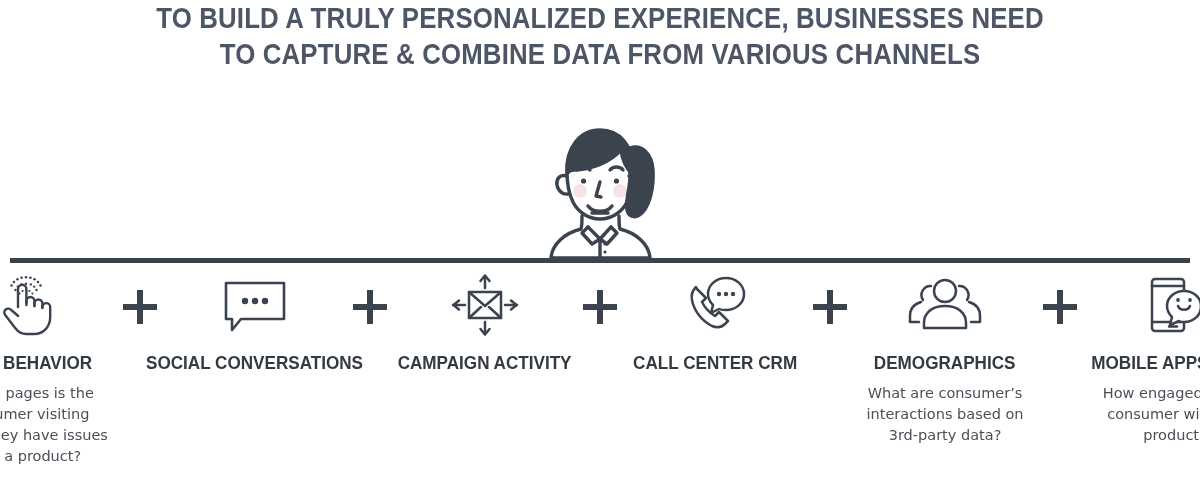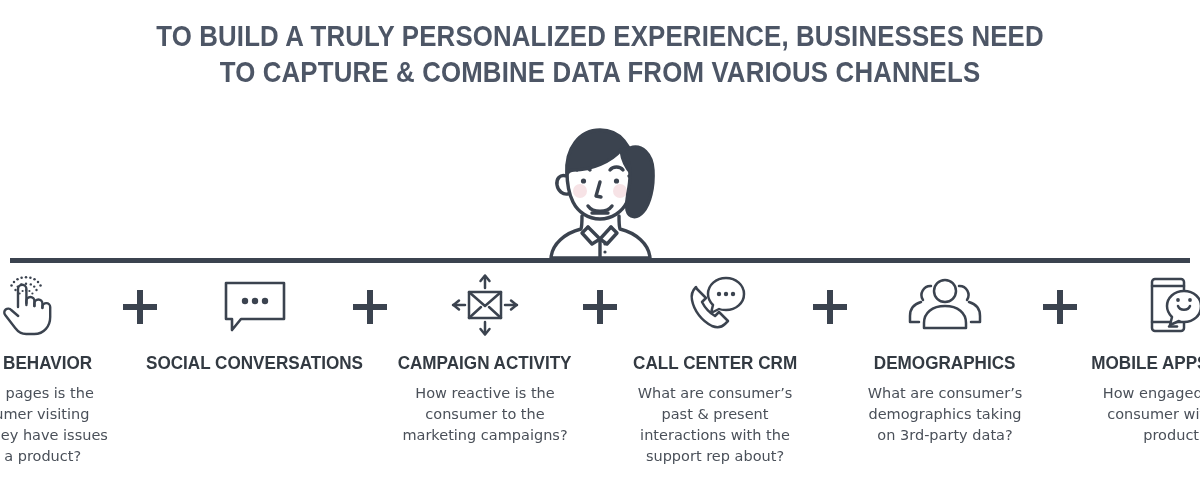"TO BUILD A TRULY PERSONALIZED" .title-block { padding-top: 18px -> none }
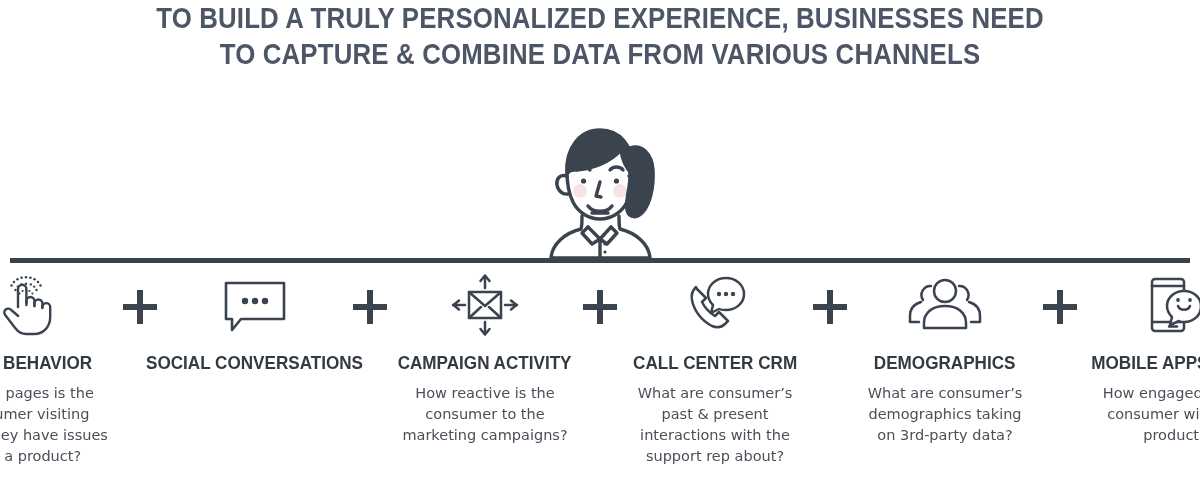"How reactive is the consumer" div.channel-desc { html: <div>How reactive is the consumer to the marketing campaigns?</div> -> none }
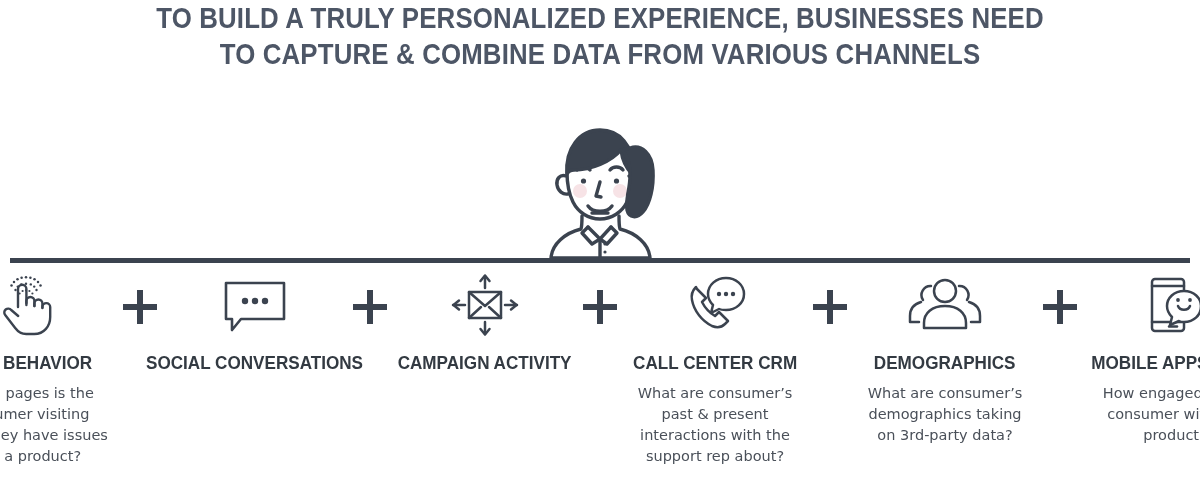"What are consumer’s past &" div.channel-desc { html: <div>What are consumer’s past &amp; present interactions with the support rep about?</div> -> none }
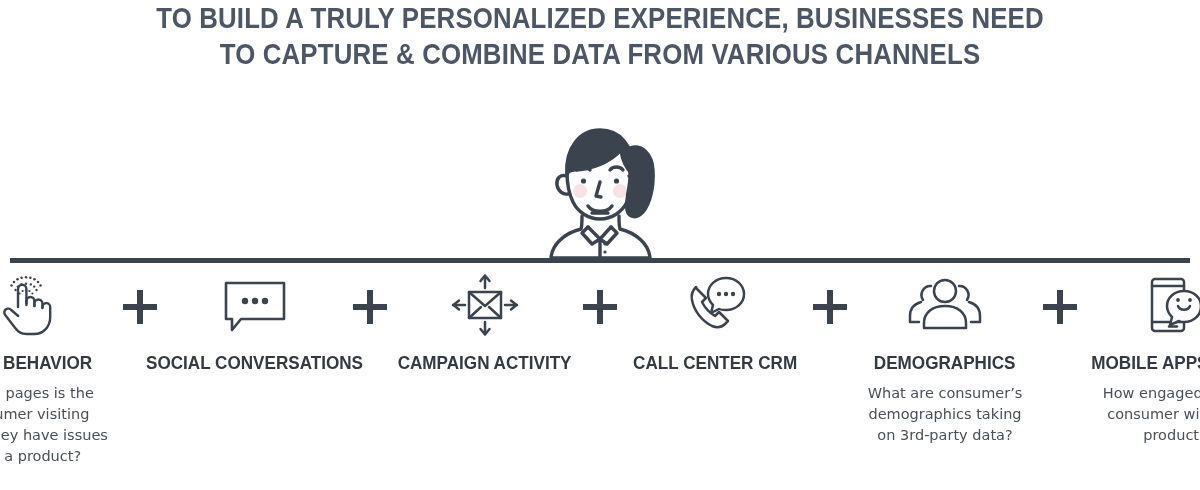"What are consumer’s demographics taking" div.channel-desc { text: demographics taking -> interactions based }
